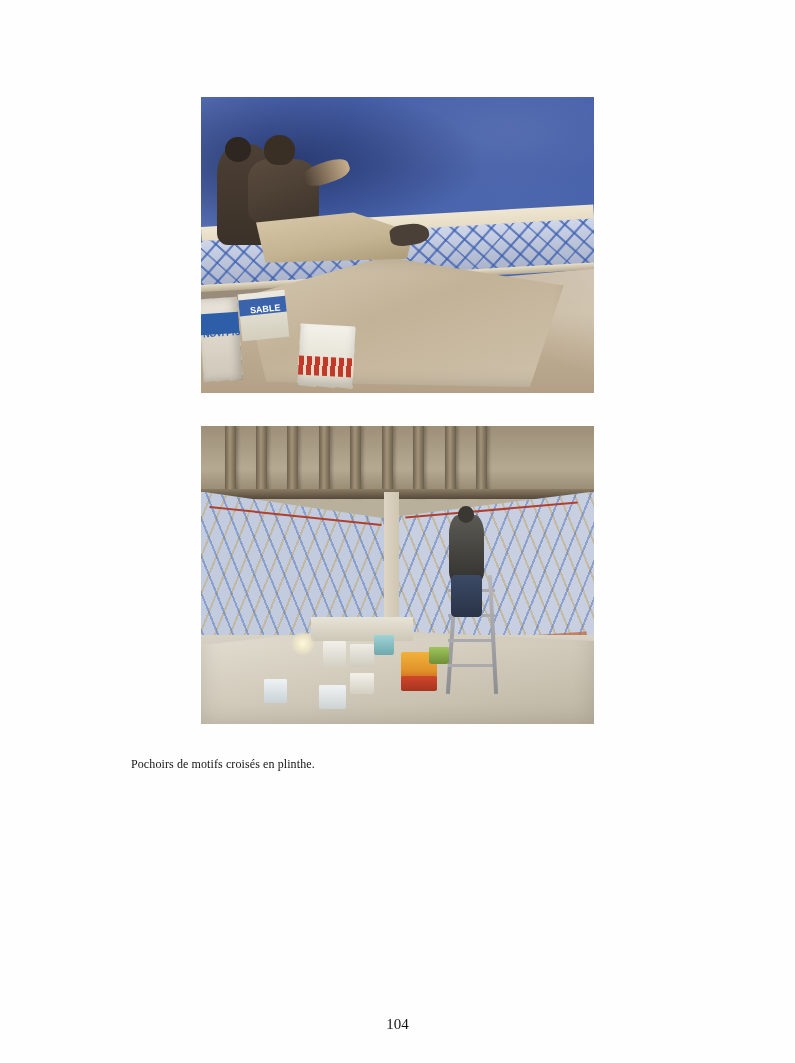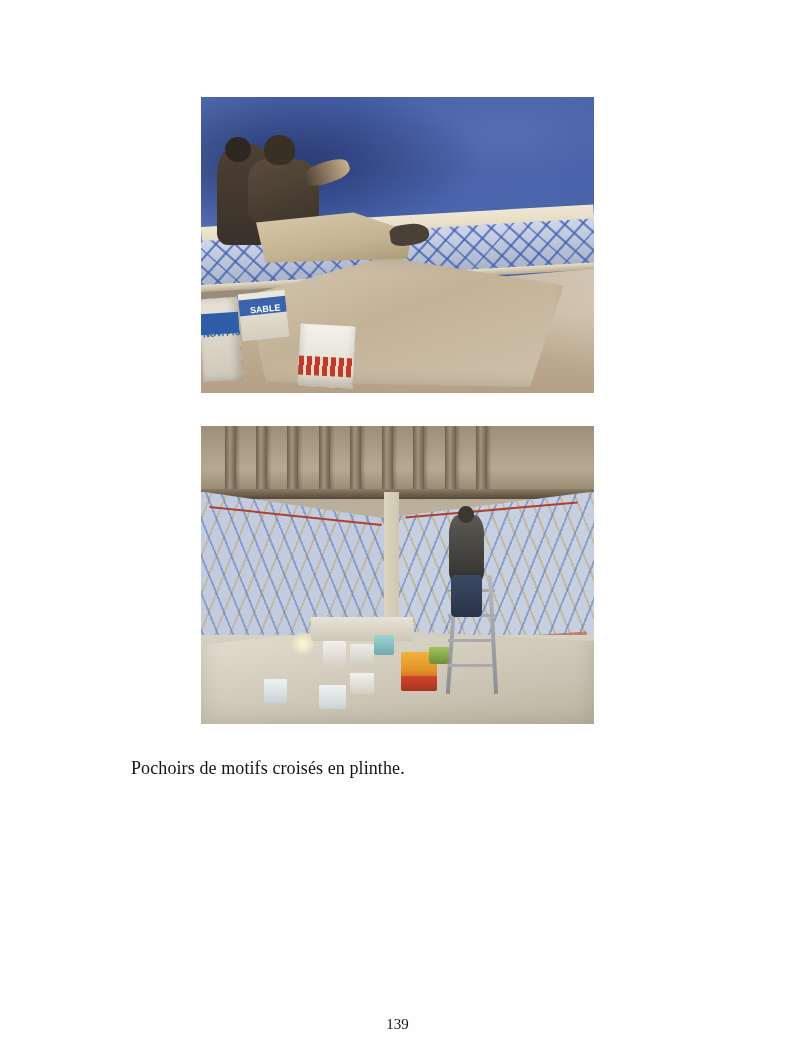"Pochoirs de motifs croisés en" .caption { font-size: 18px -> 12px }
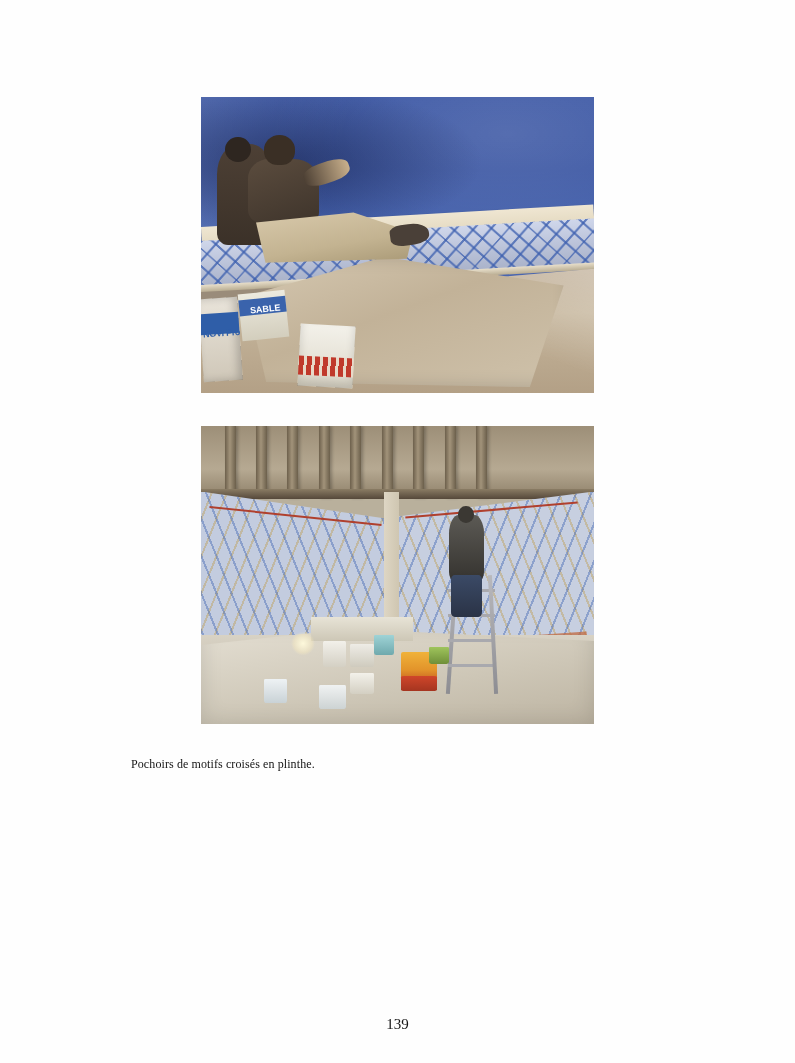"139" div.folio { text: 139 -> 104 }
